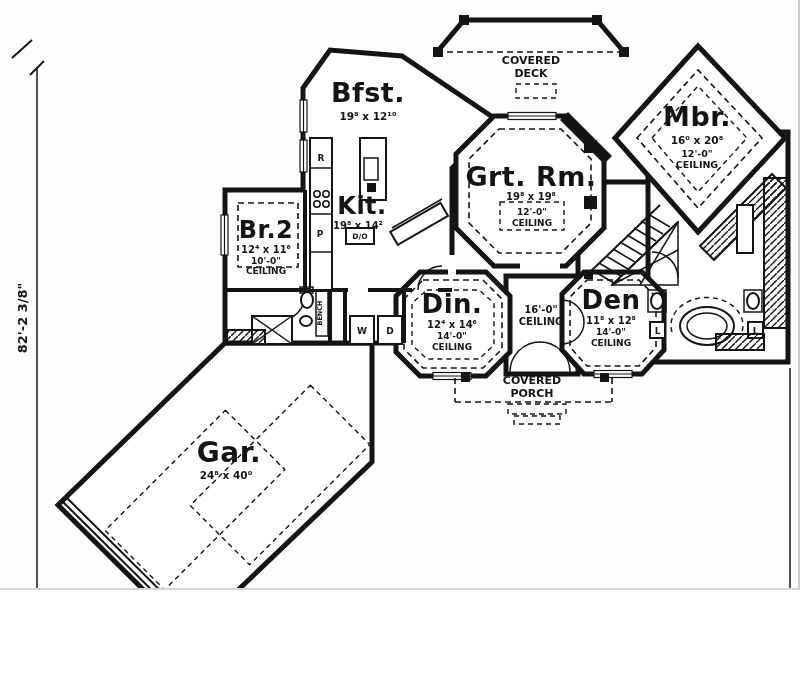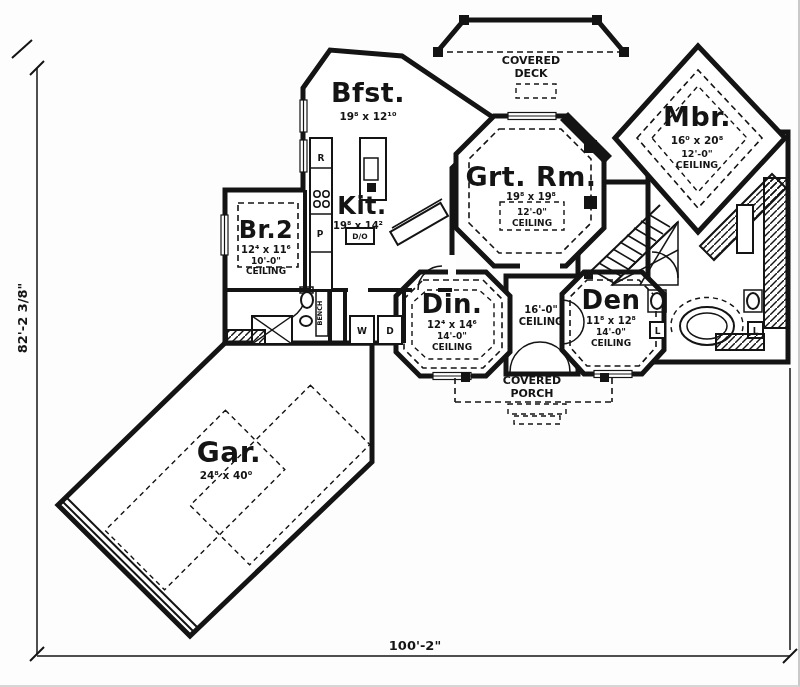"COVERED" #stage { height: 687px -> 590px }
